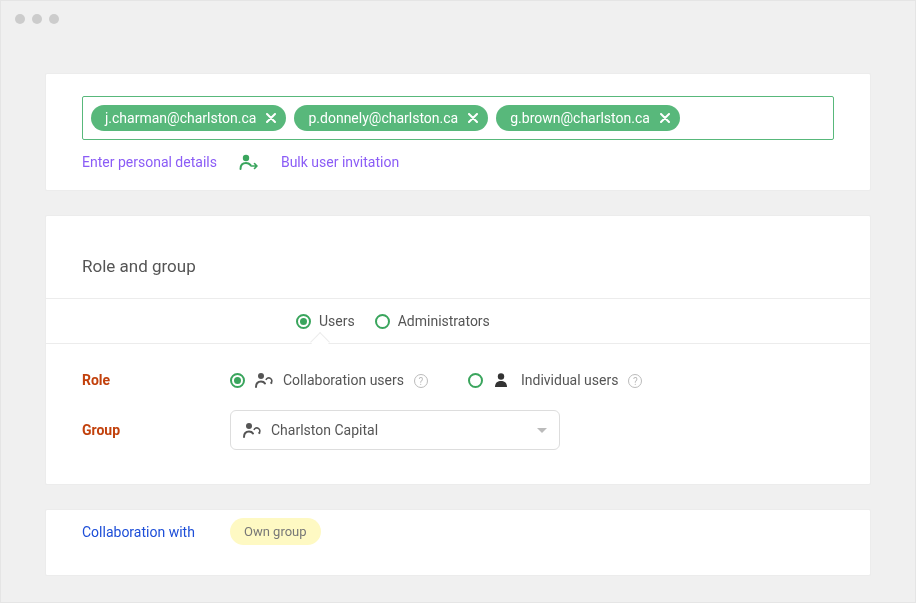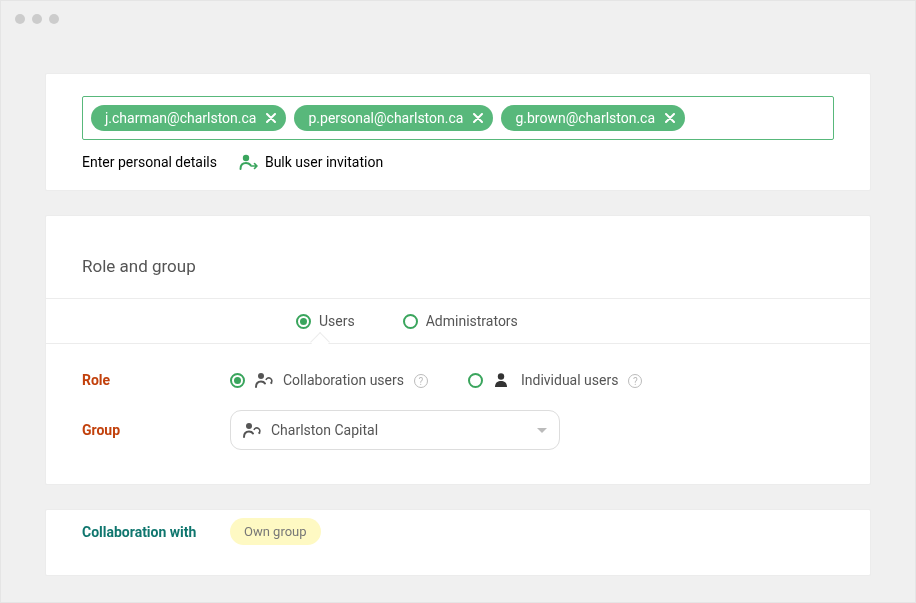"p.personal@charlston.ca" span { text: p.personal@charlston.ca -> p.donnely@charlston.ca }
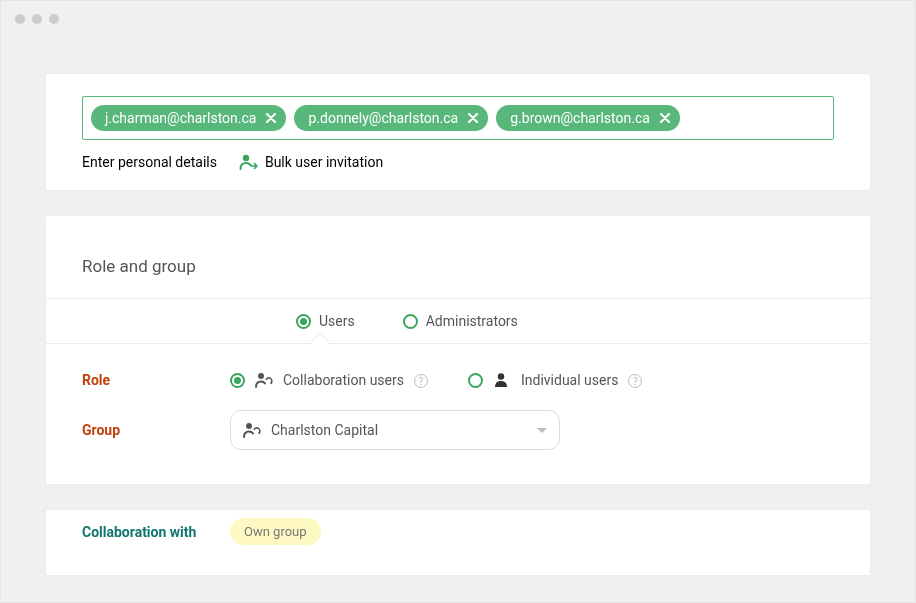"Enter personal details" .email-links a, .email-links .link { color: #000000 -> #8b5cf6 }
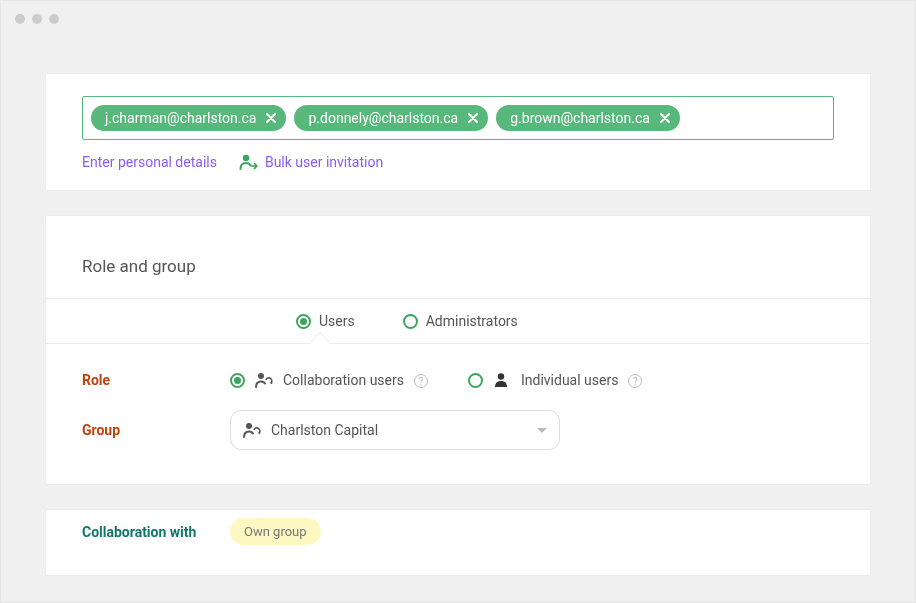"Bulk user invitation" .bulk-link { gap: 6px -> 22px }
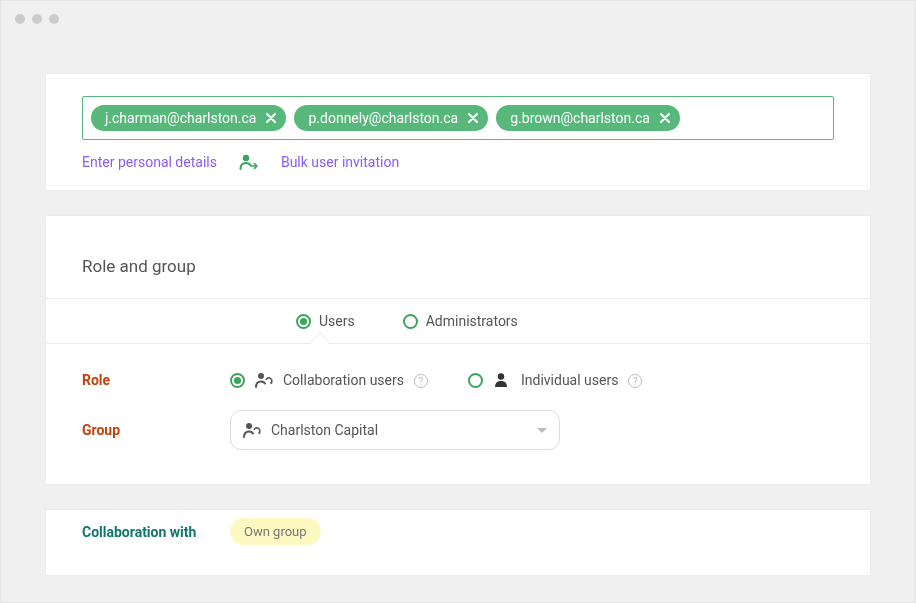"Users" .rg-tabs-inner { gap: 48px -> 20px }
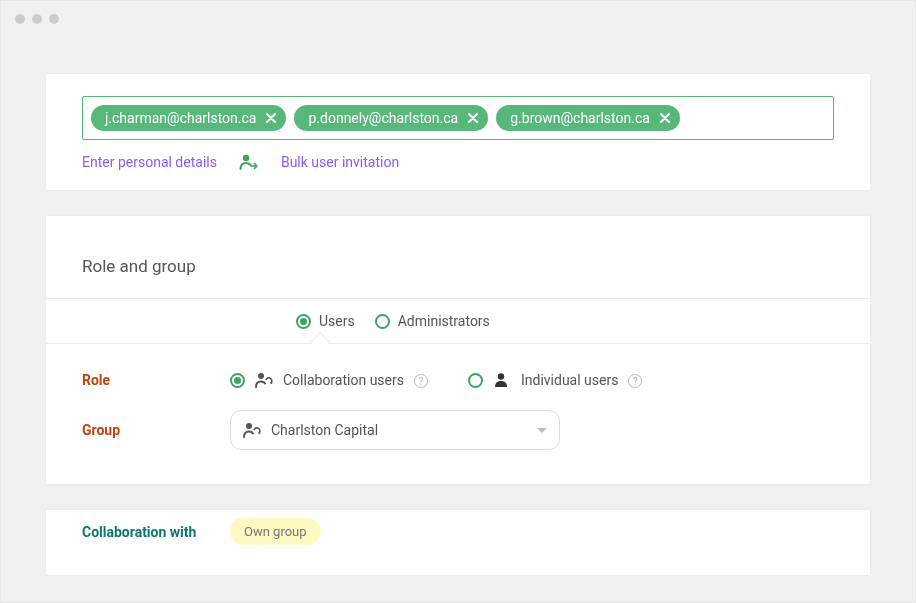"Charlston Capital" .select-wrap { border-radius: 11px -> 6px }
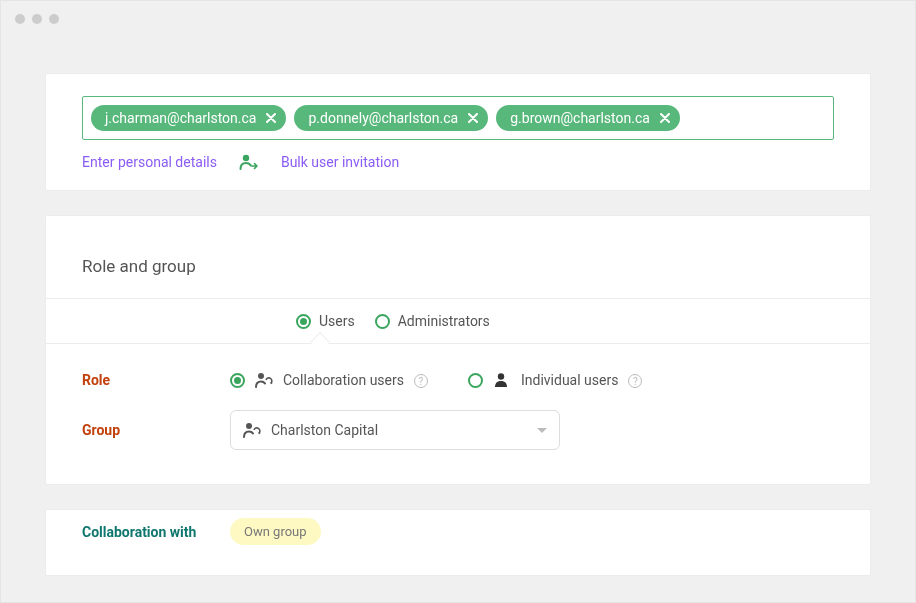"Collaboration with" .cs-label { color: #0f766e -> #1d4ed8; font-weight: 700 -> 400 }
